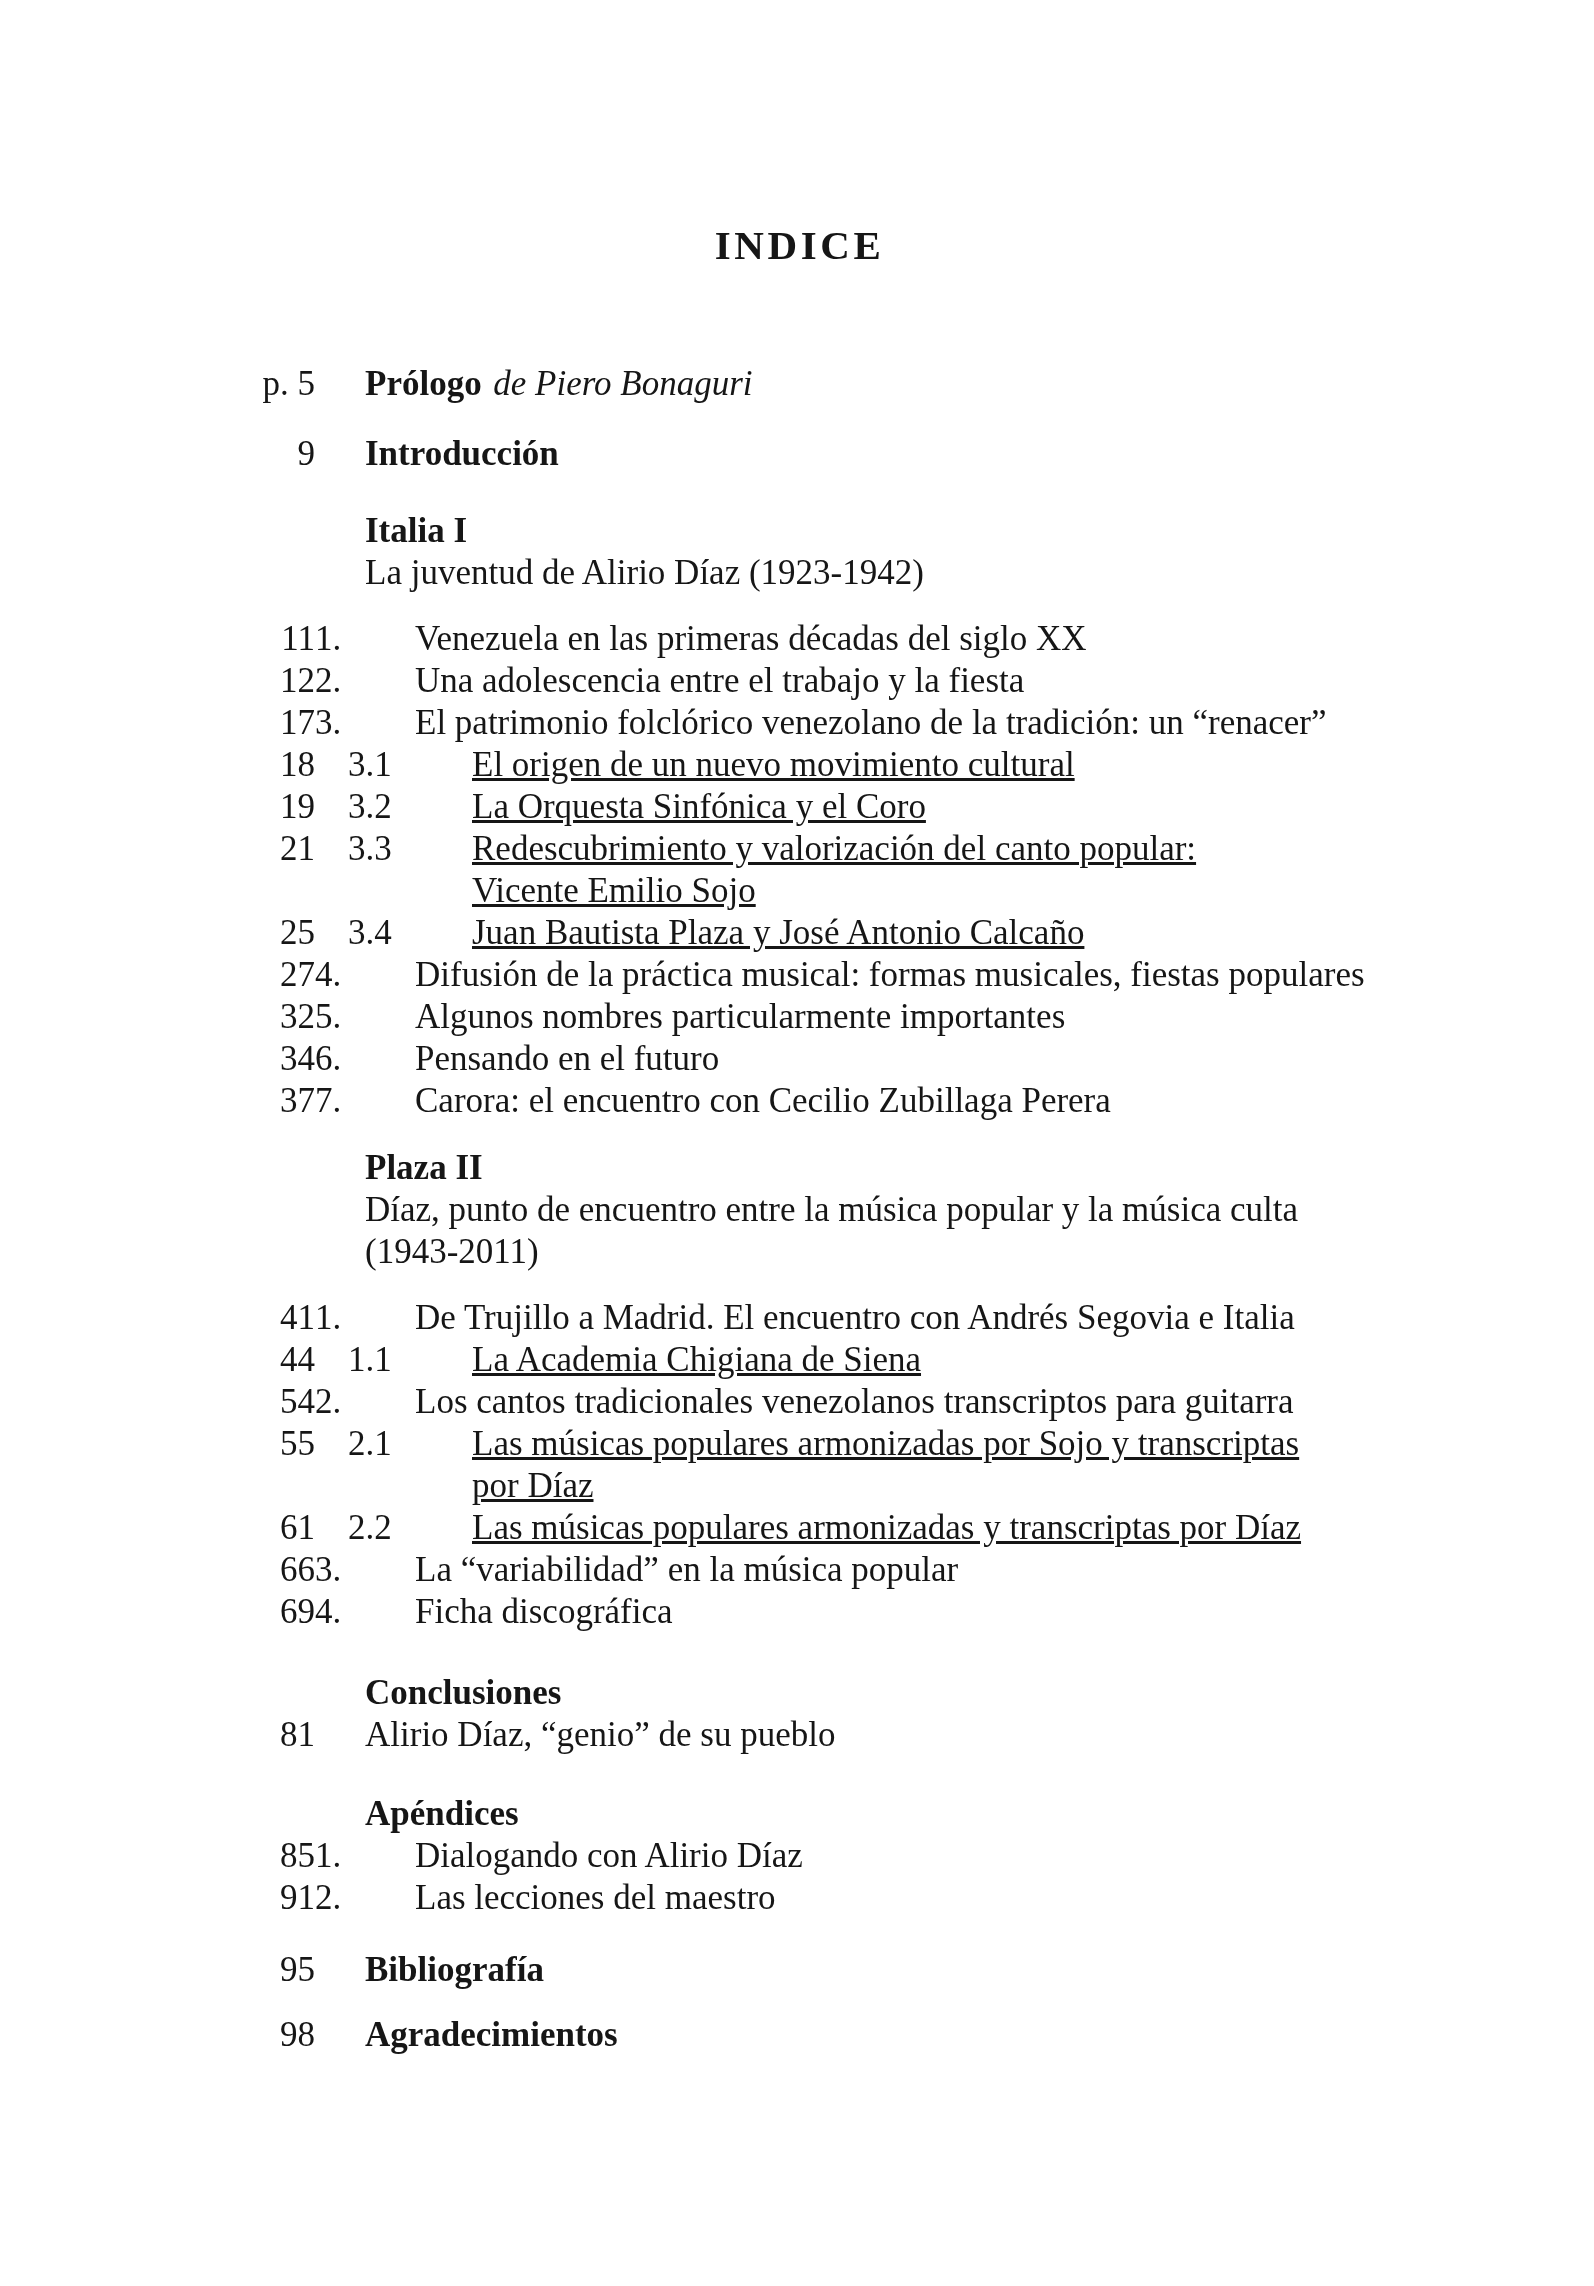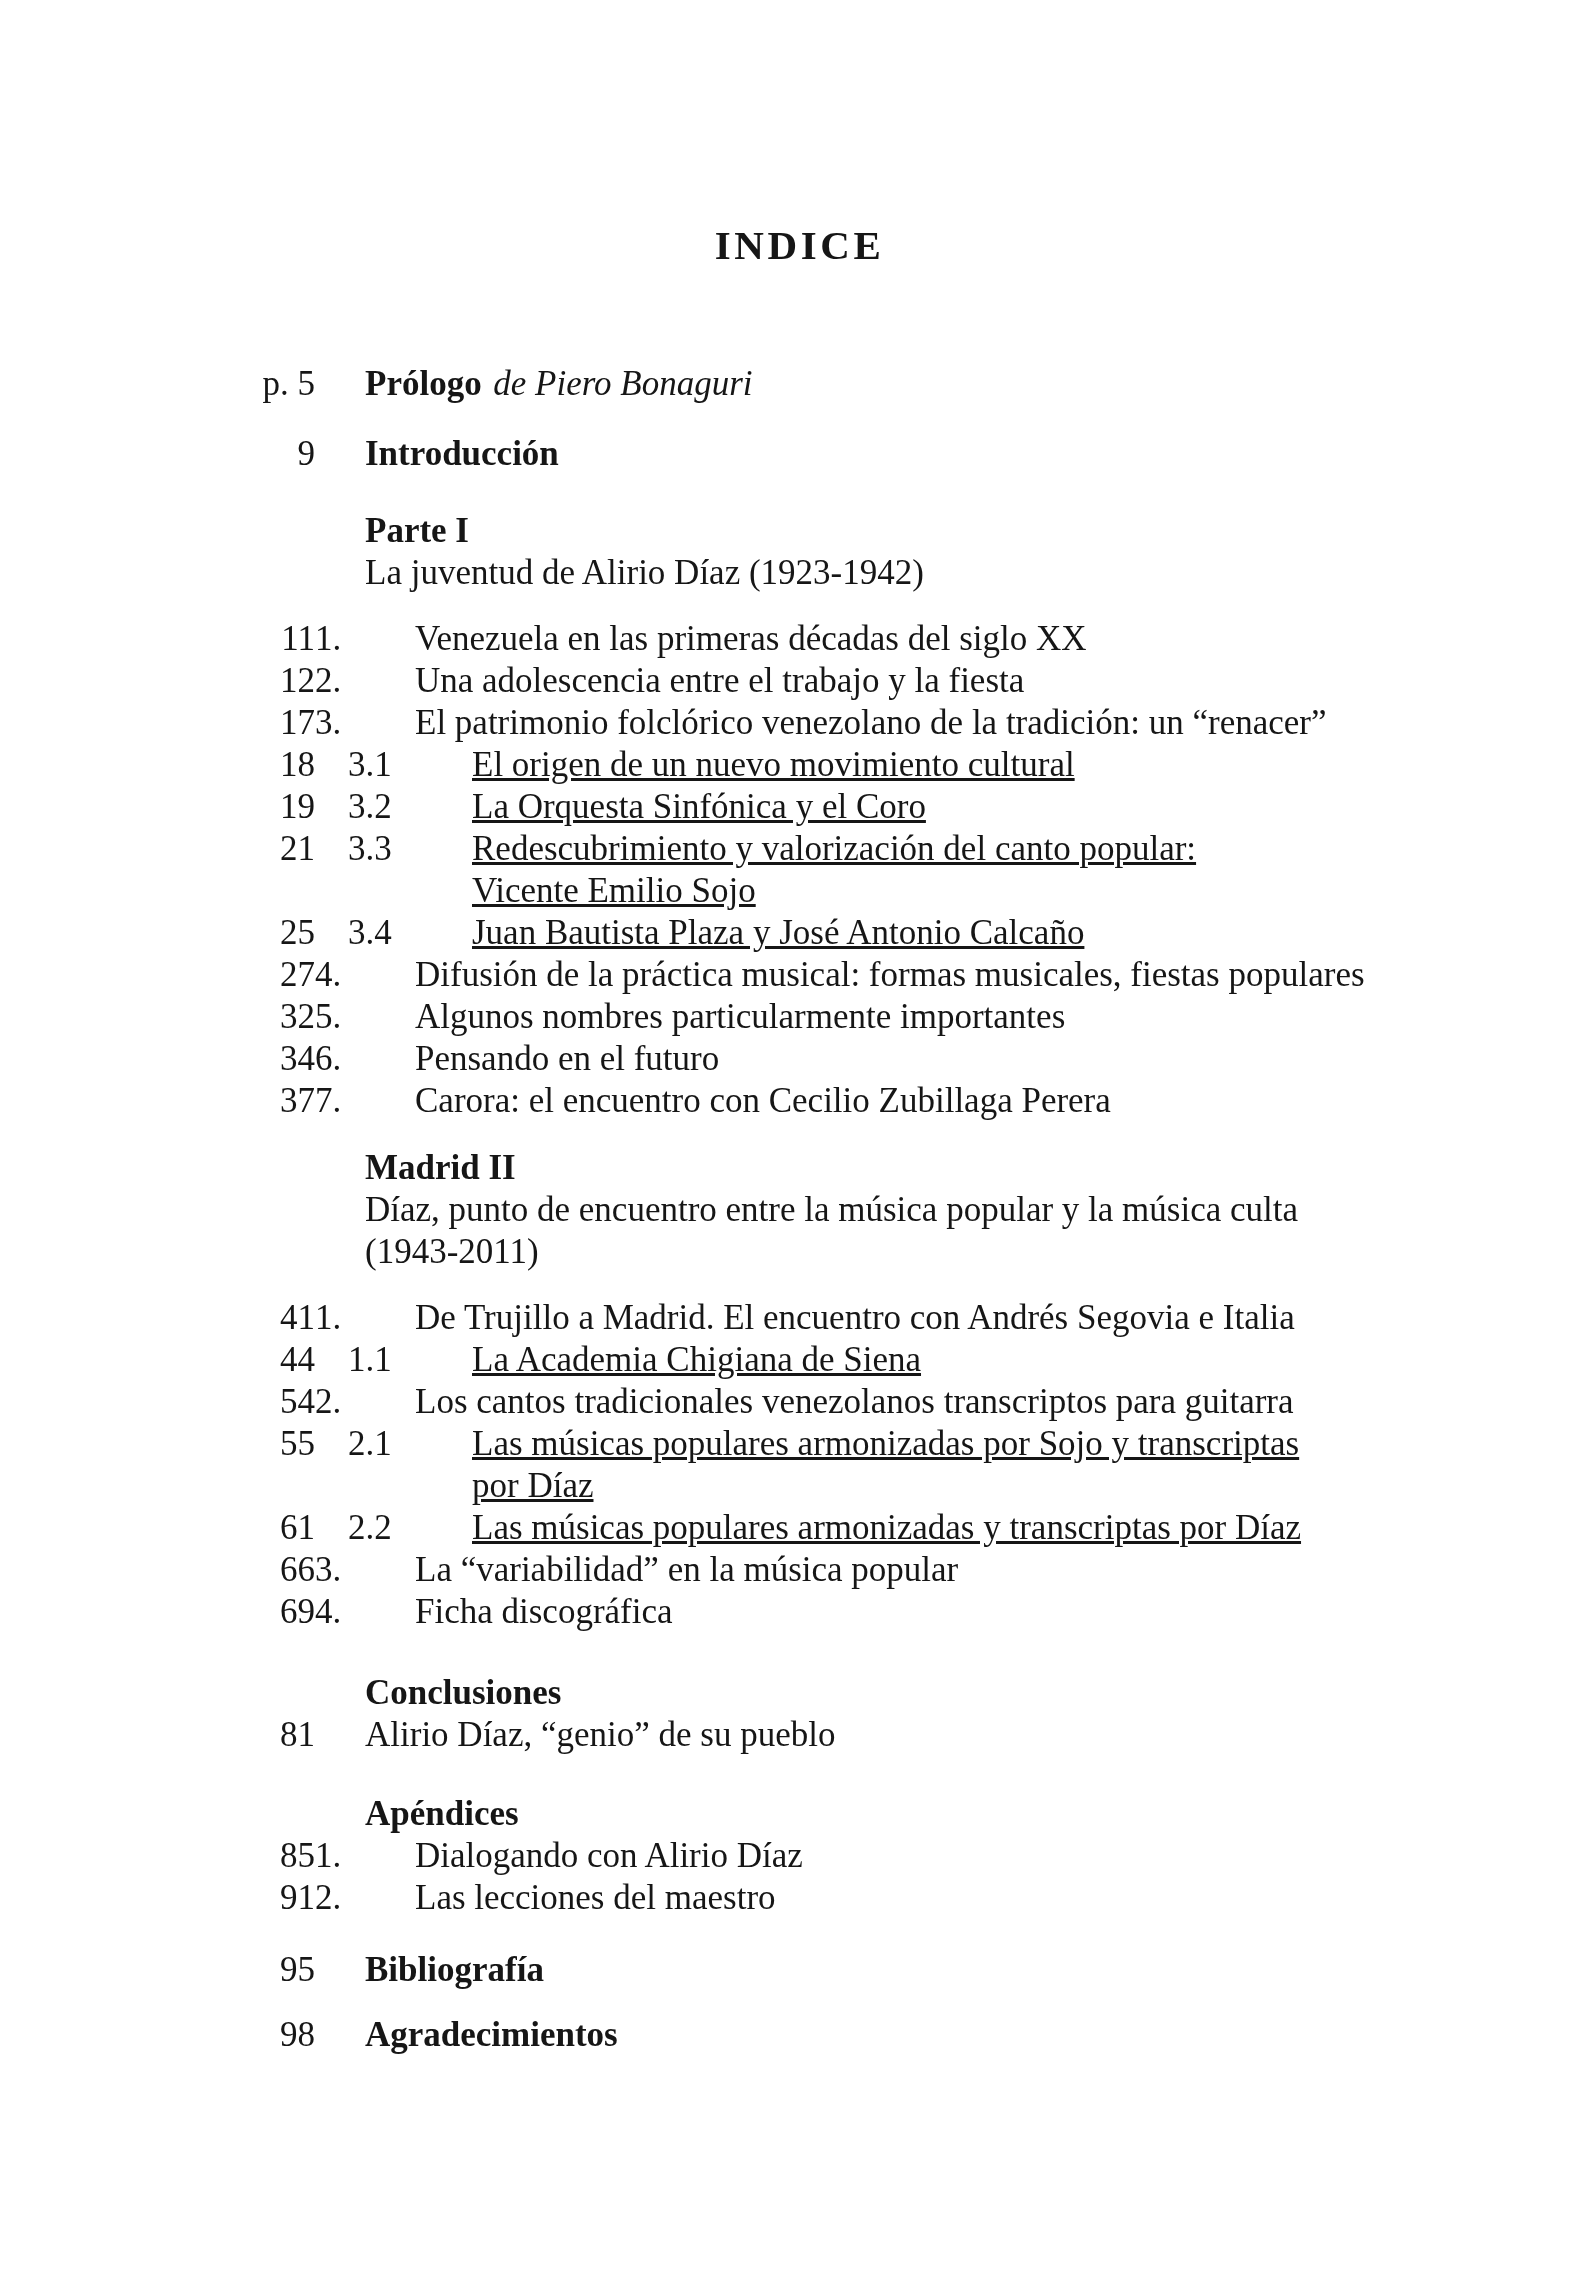"Parte I" span.t { text: Parte -> Italia }
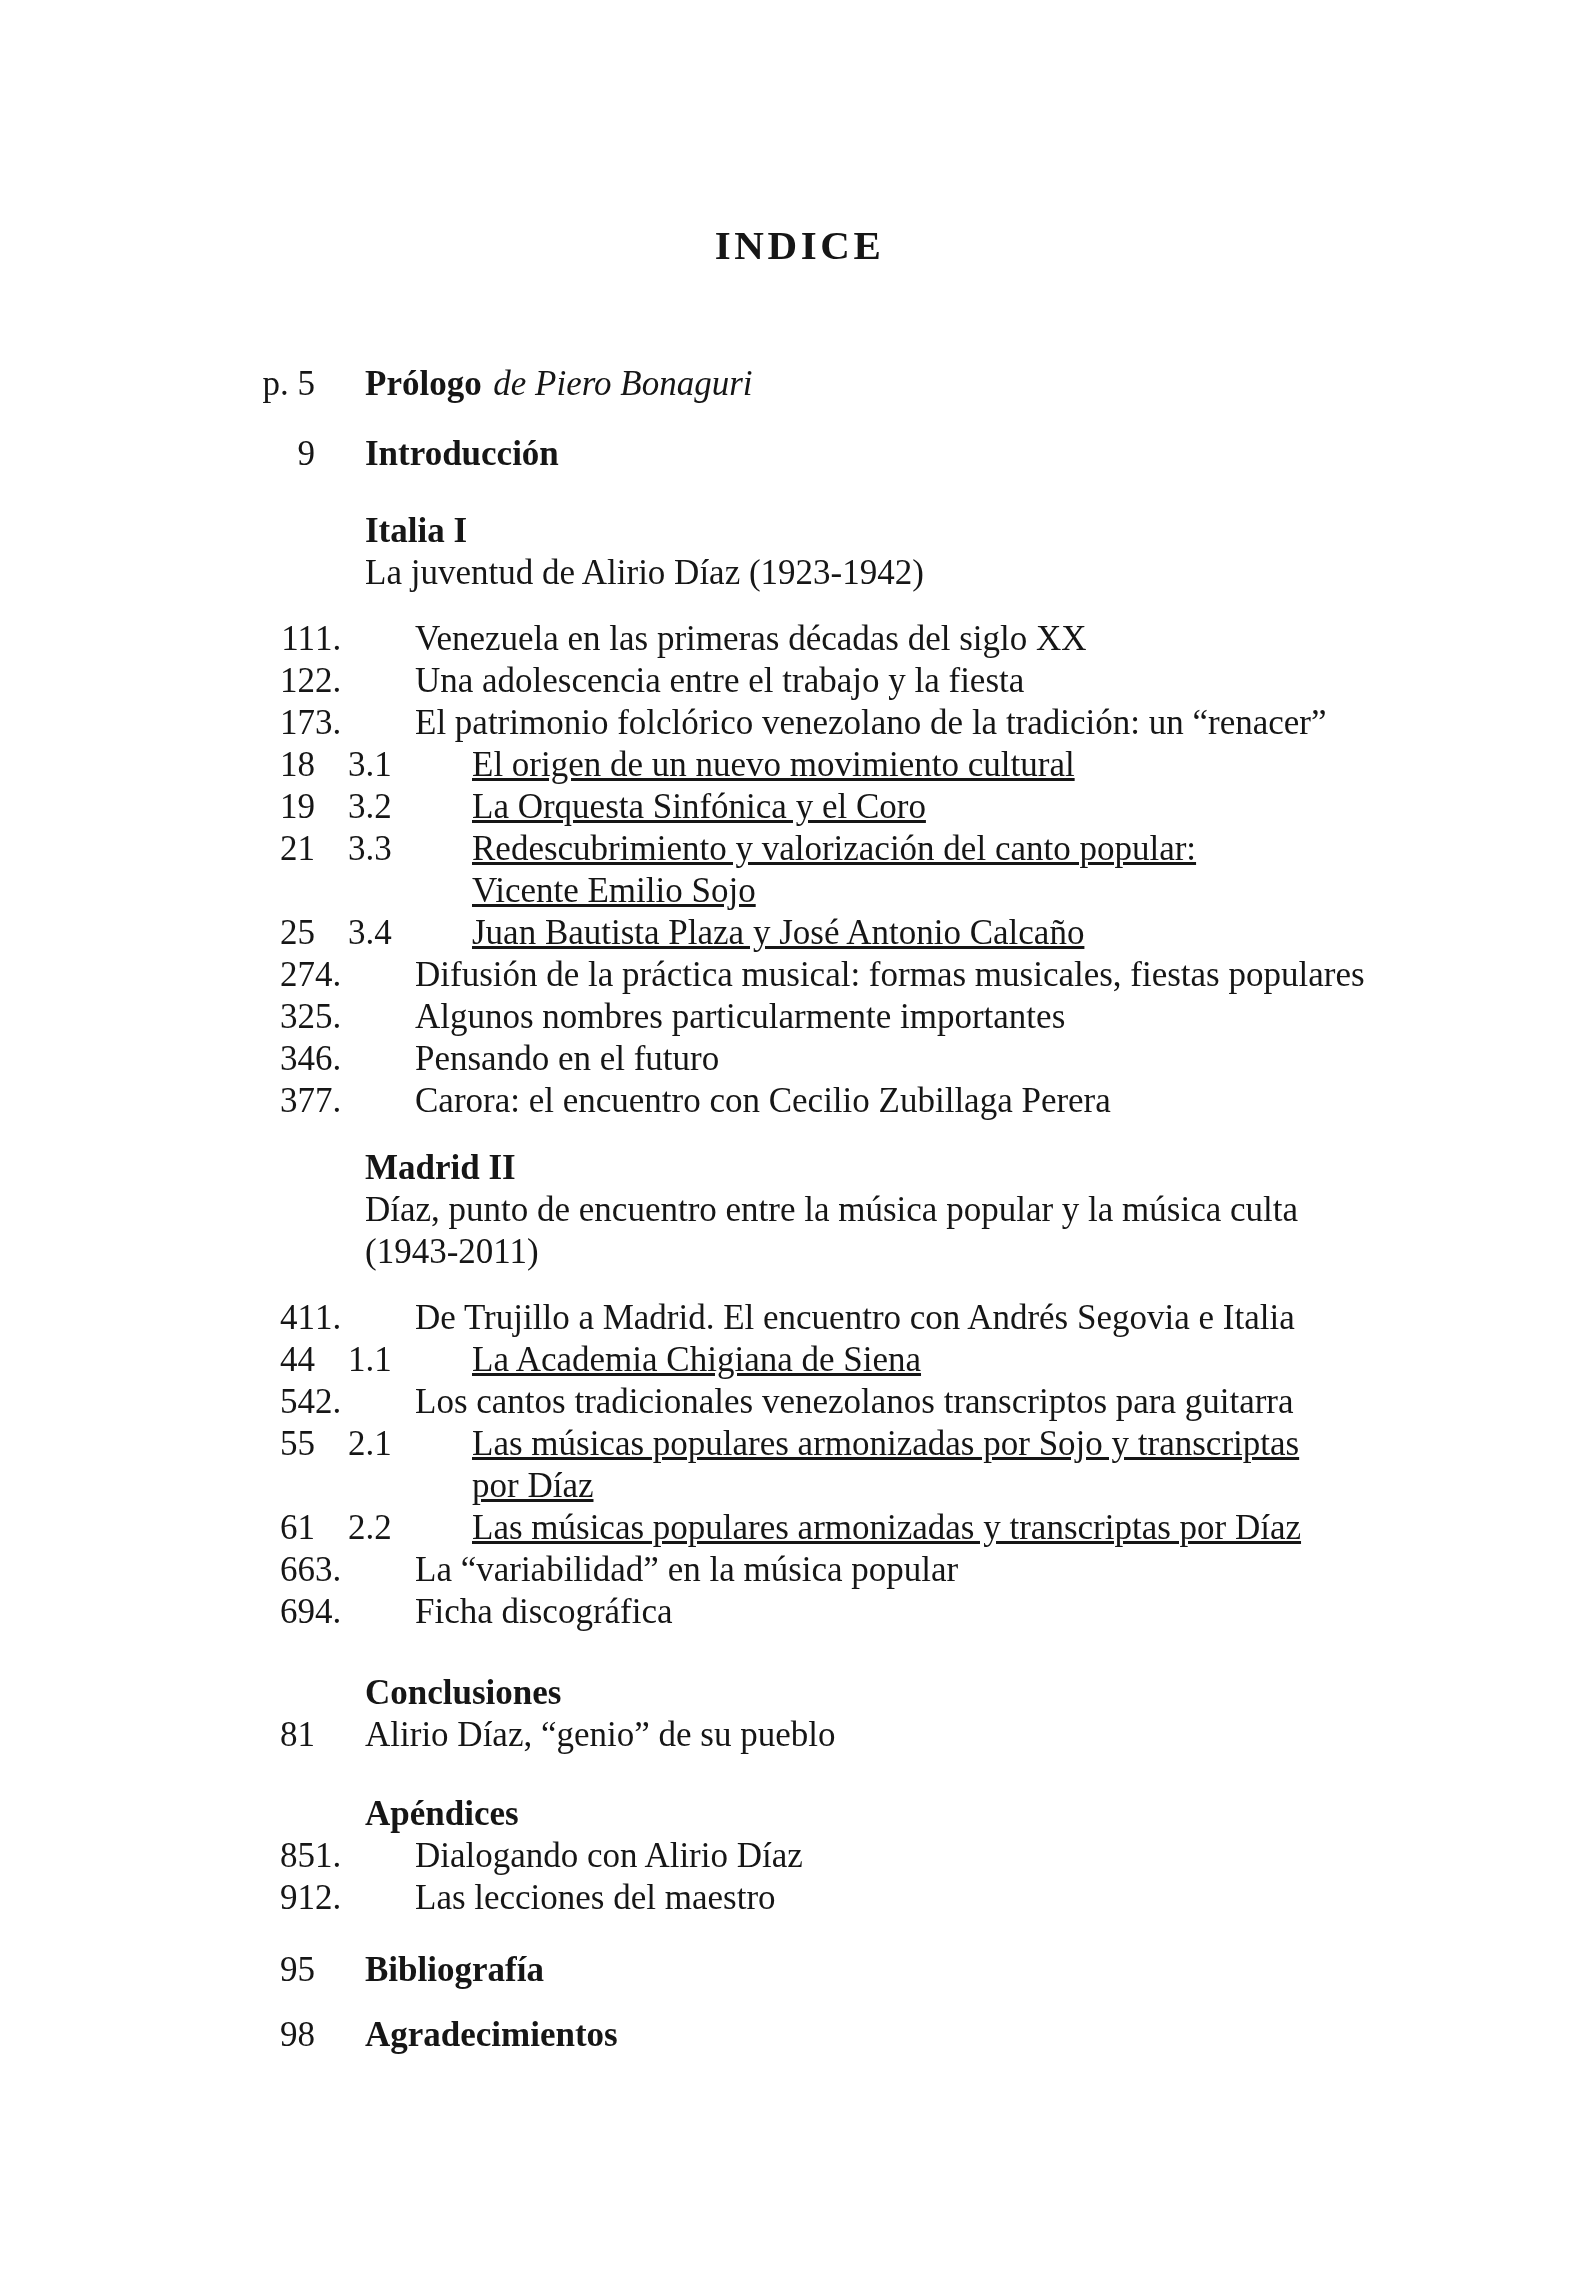"Madrid II" span.t { text: Madrid -> Plaza }
